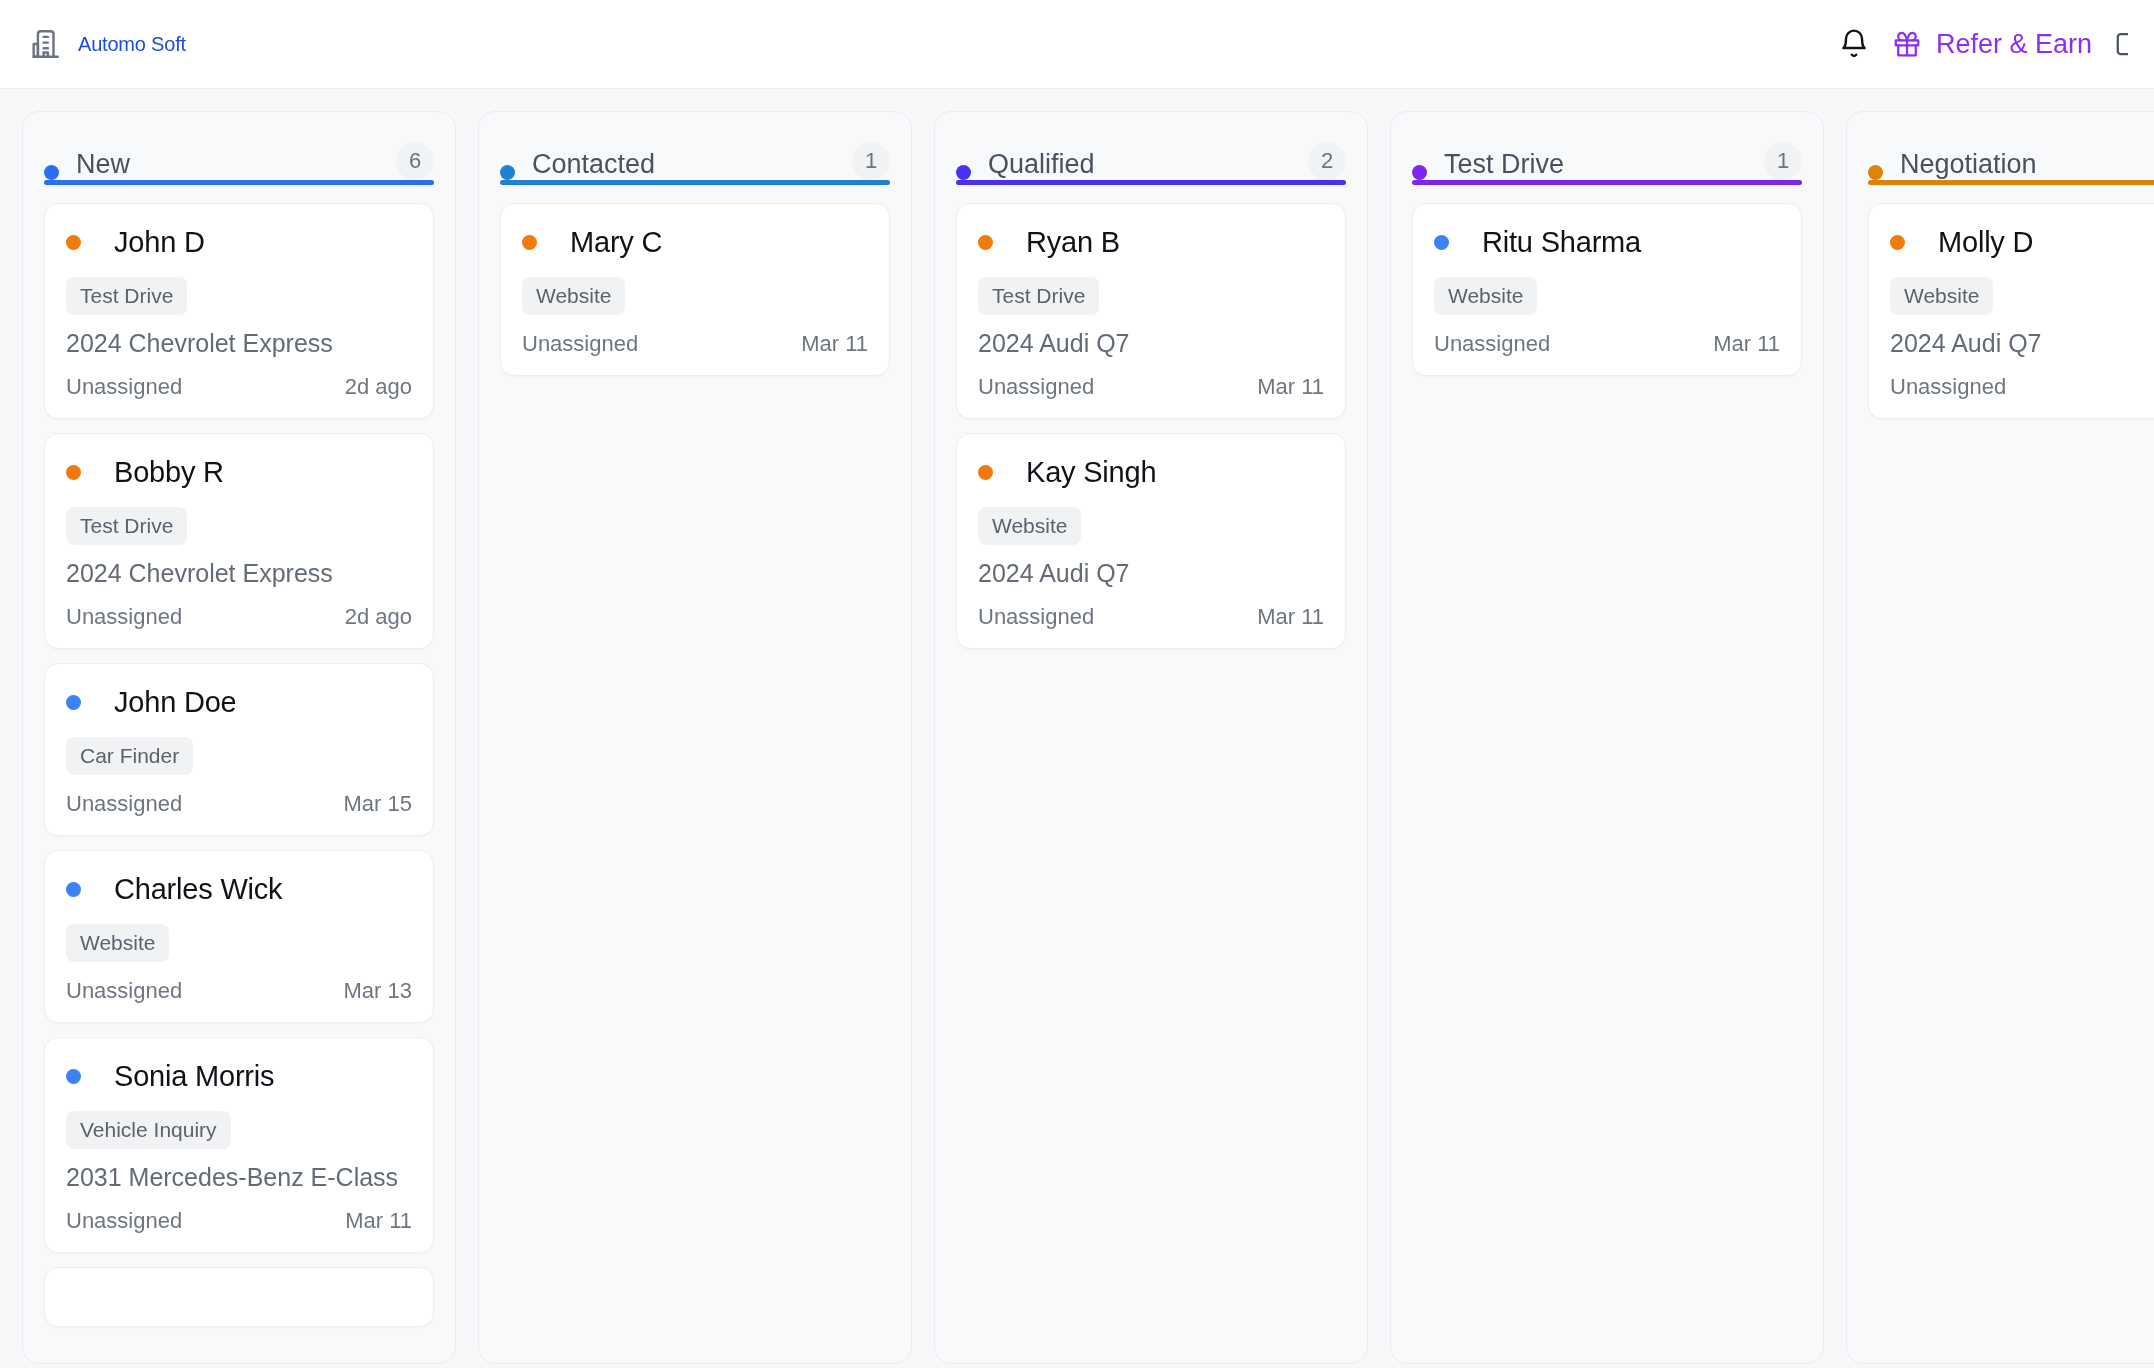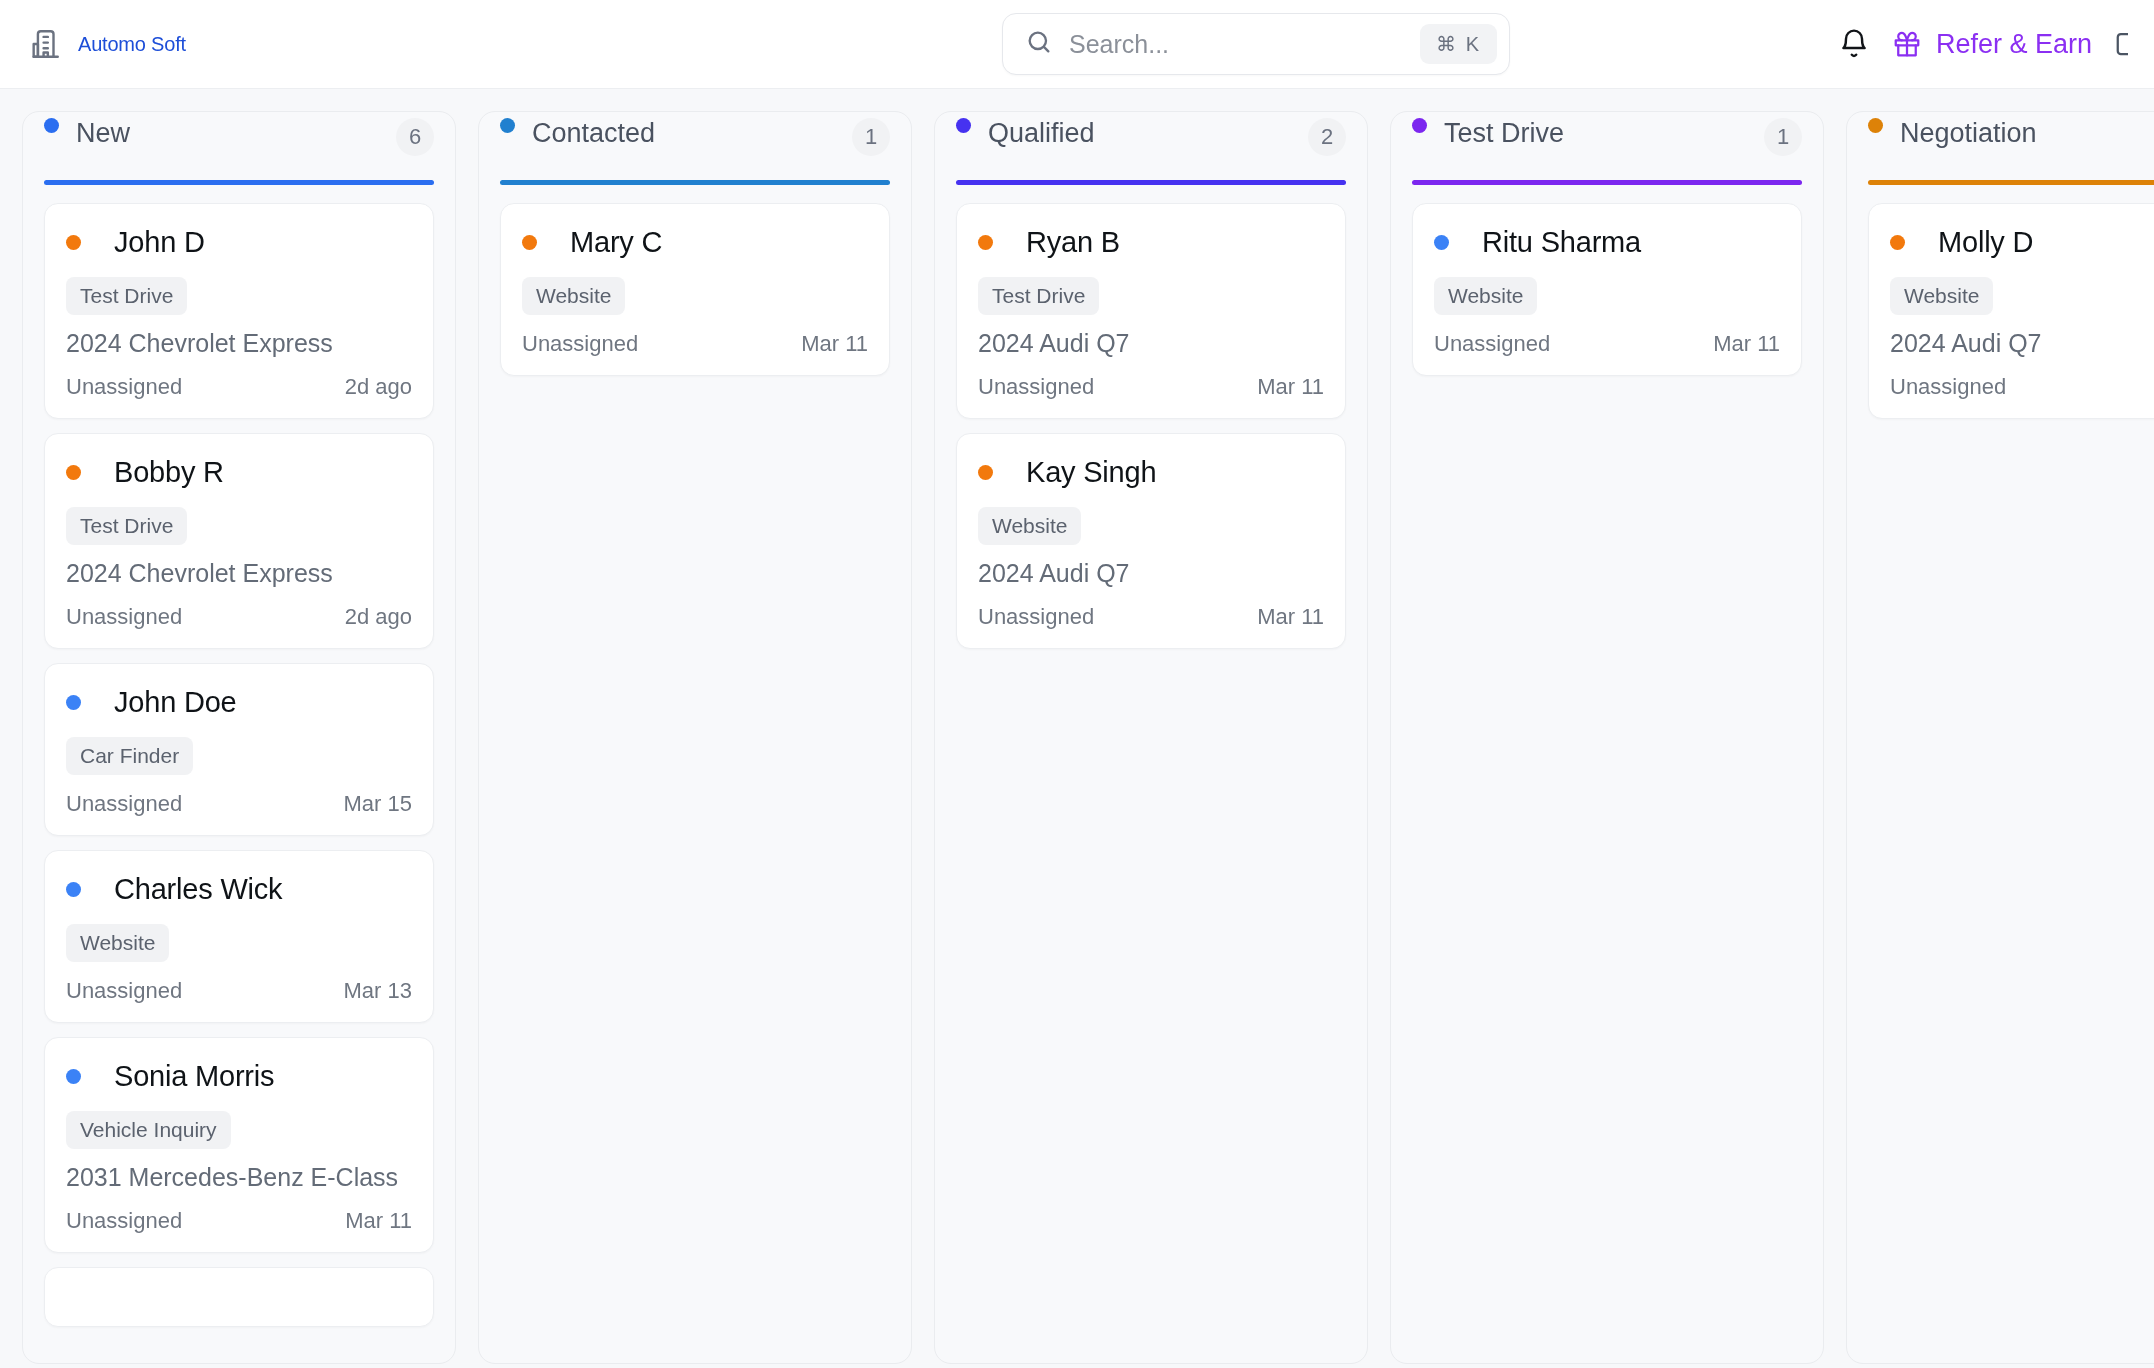"Search..." div.search-wrap { html: <div> <div> <span> <svg> <circle></circle> <path></path> </svg> </span> <input> <span>⌘ K</span> </div> </div> -> none }
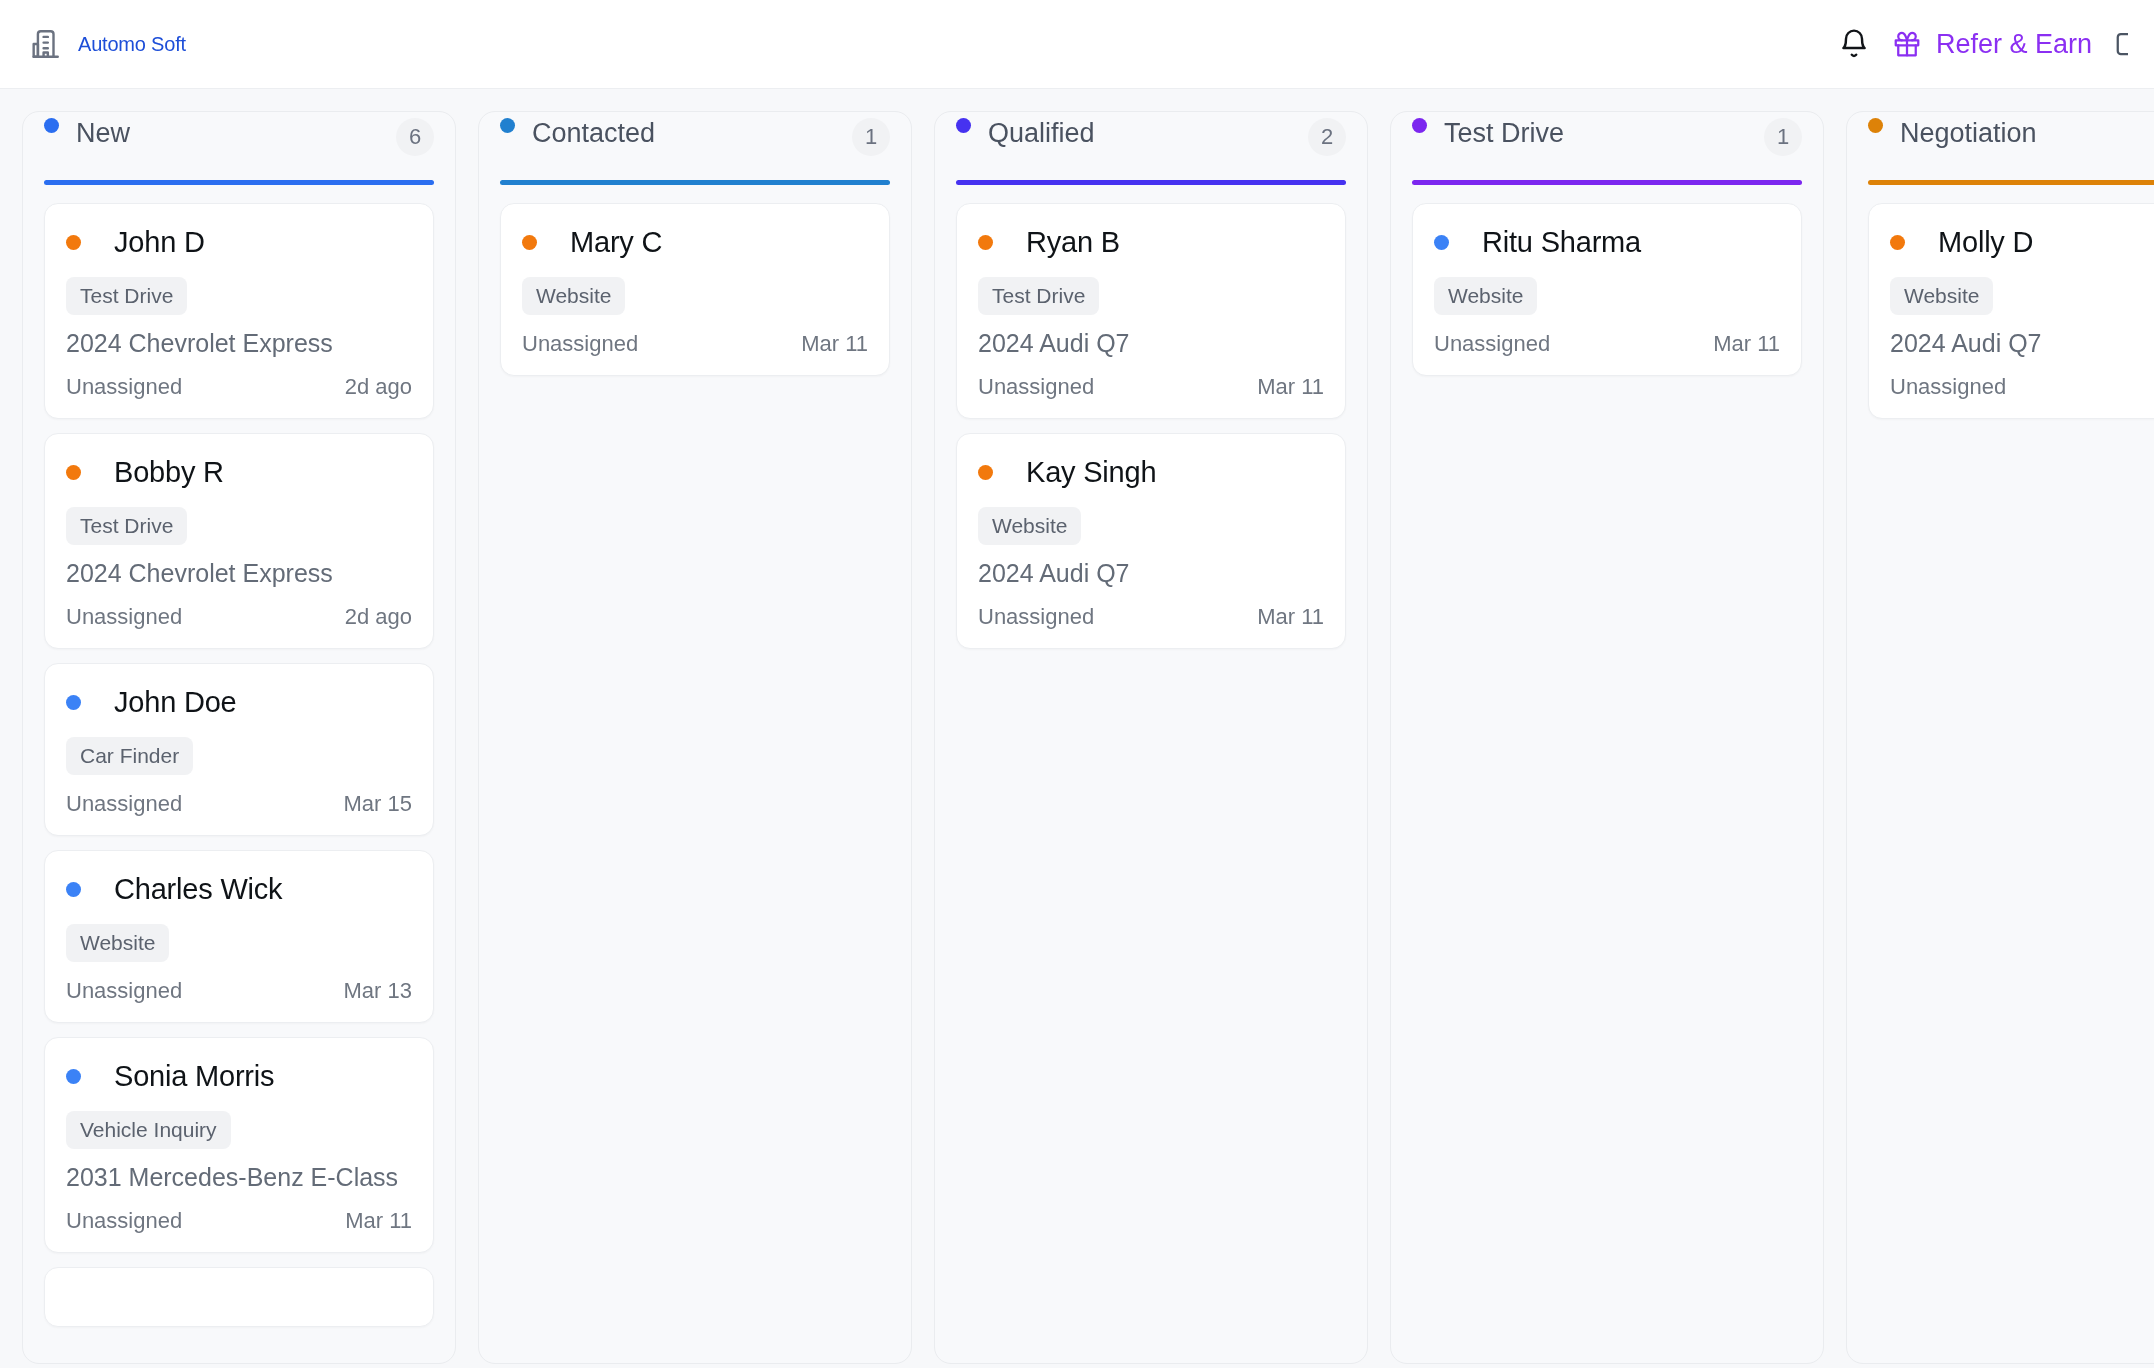"New" .col-head { align-items: flex-start -> flex-end }
